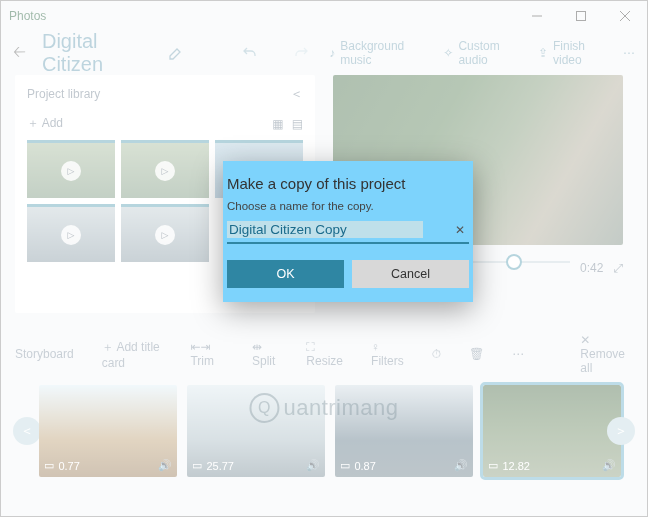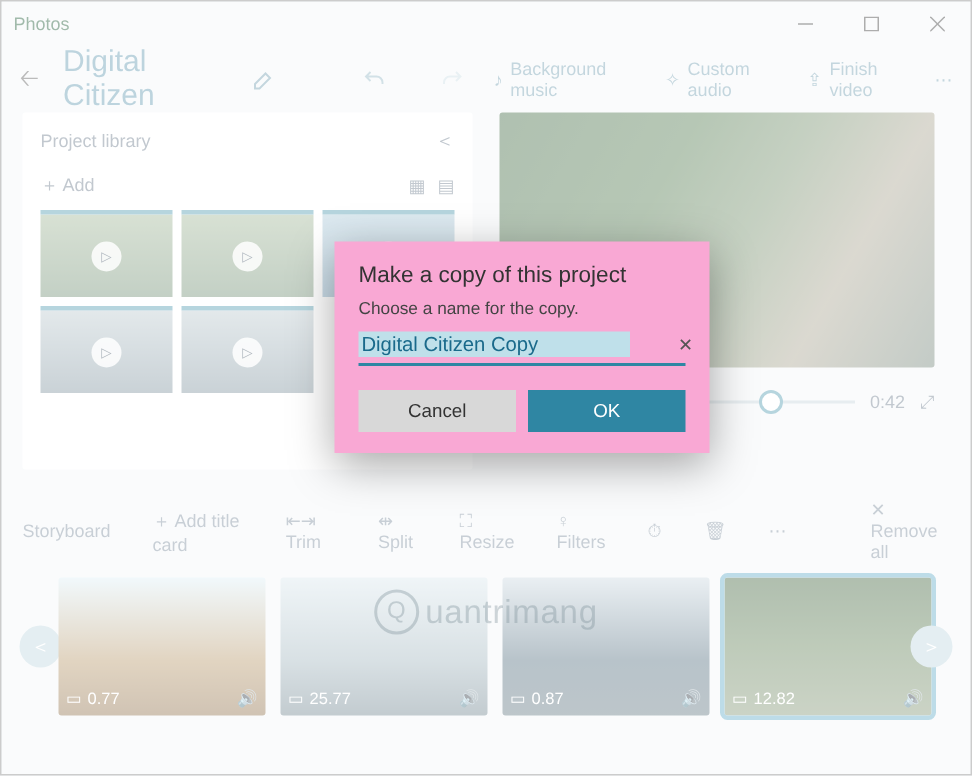"Make a copy of this" .dialog { background: #f9a8d4 -> #7dd3fc; padding: 14px 16px 14px -> 14px 4px 14px }
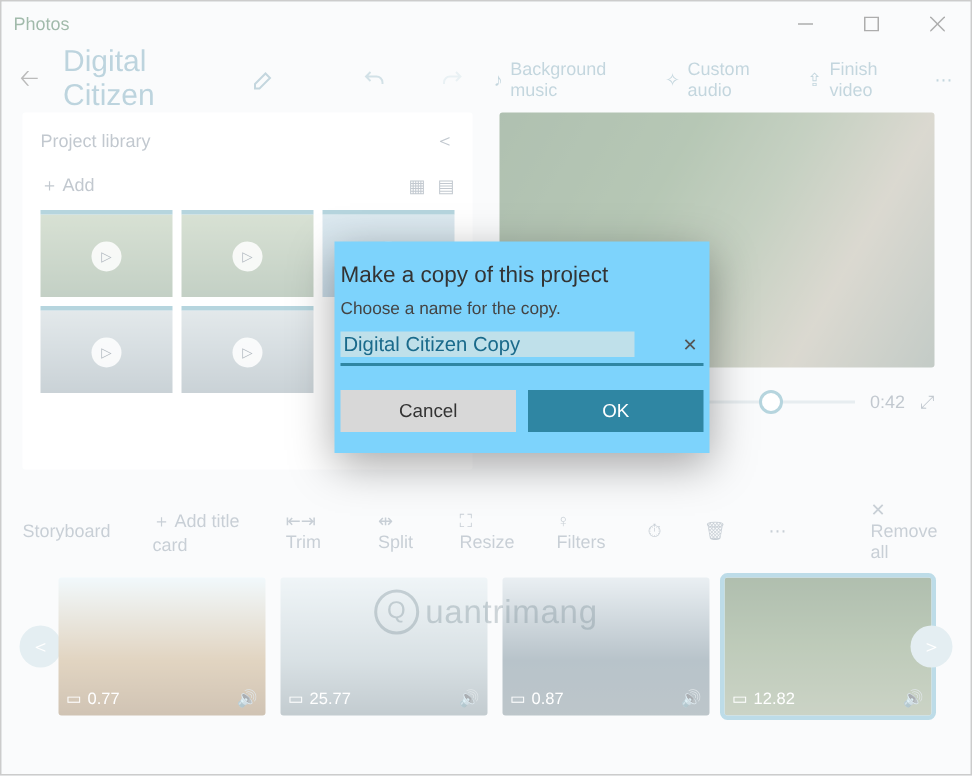"Cancel" div.dbtn { order: before "OK" -> after "OK" }
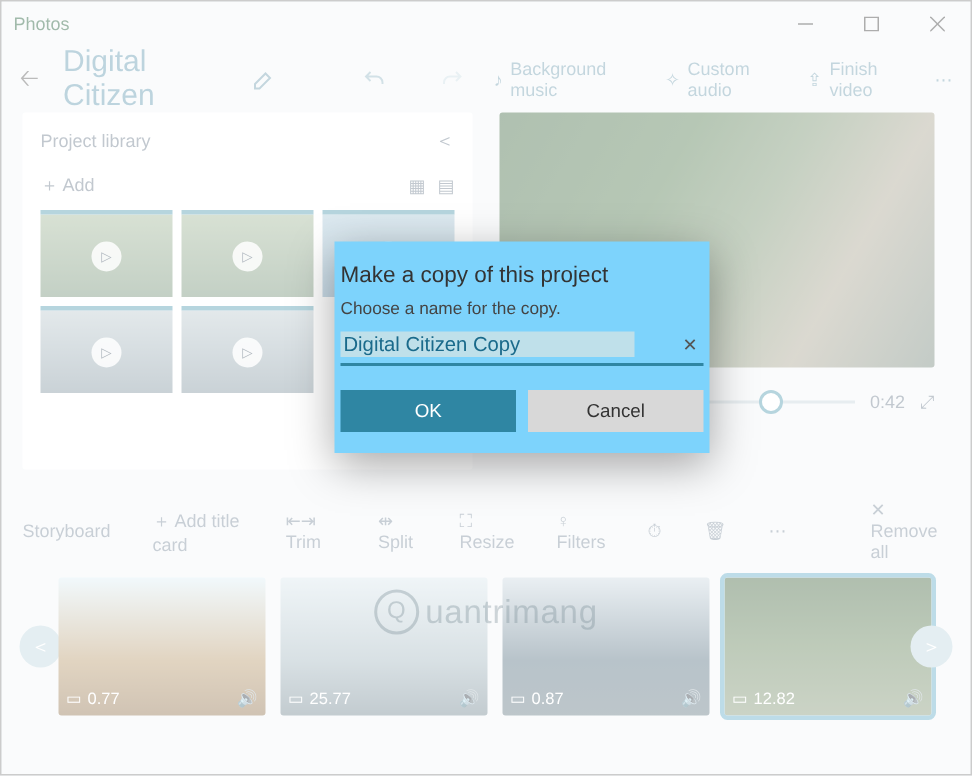"0:42" .pctrls { align-items: center -> none }
